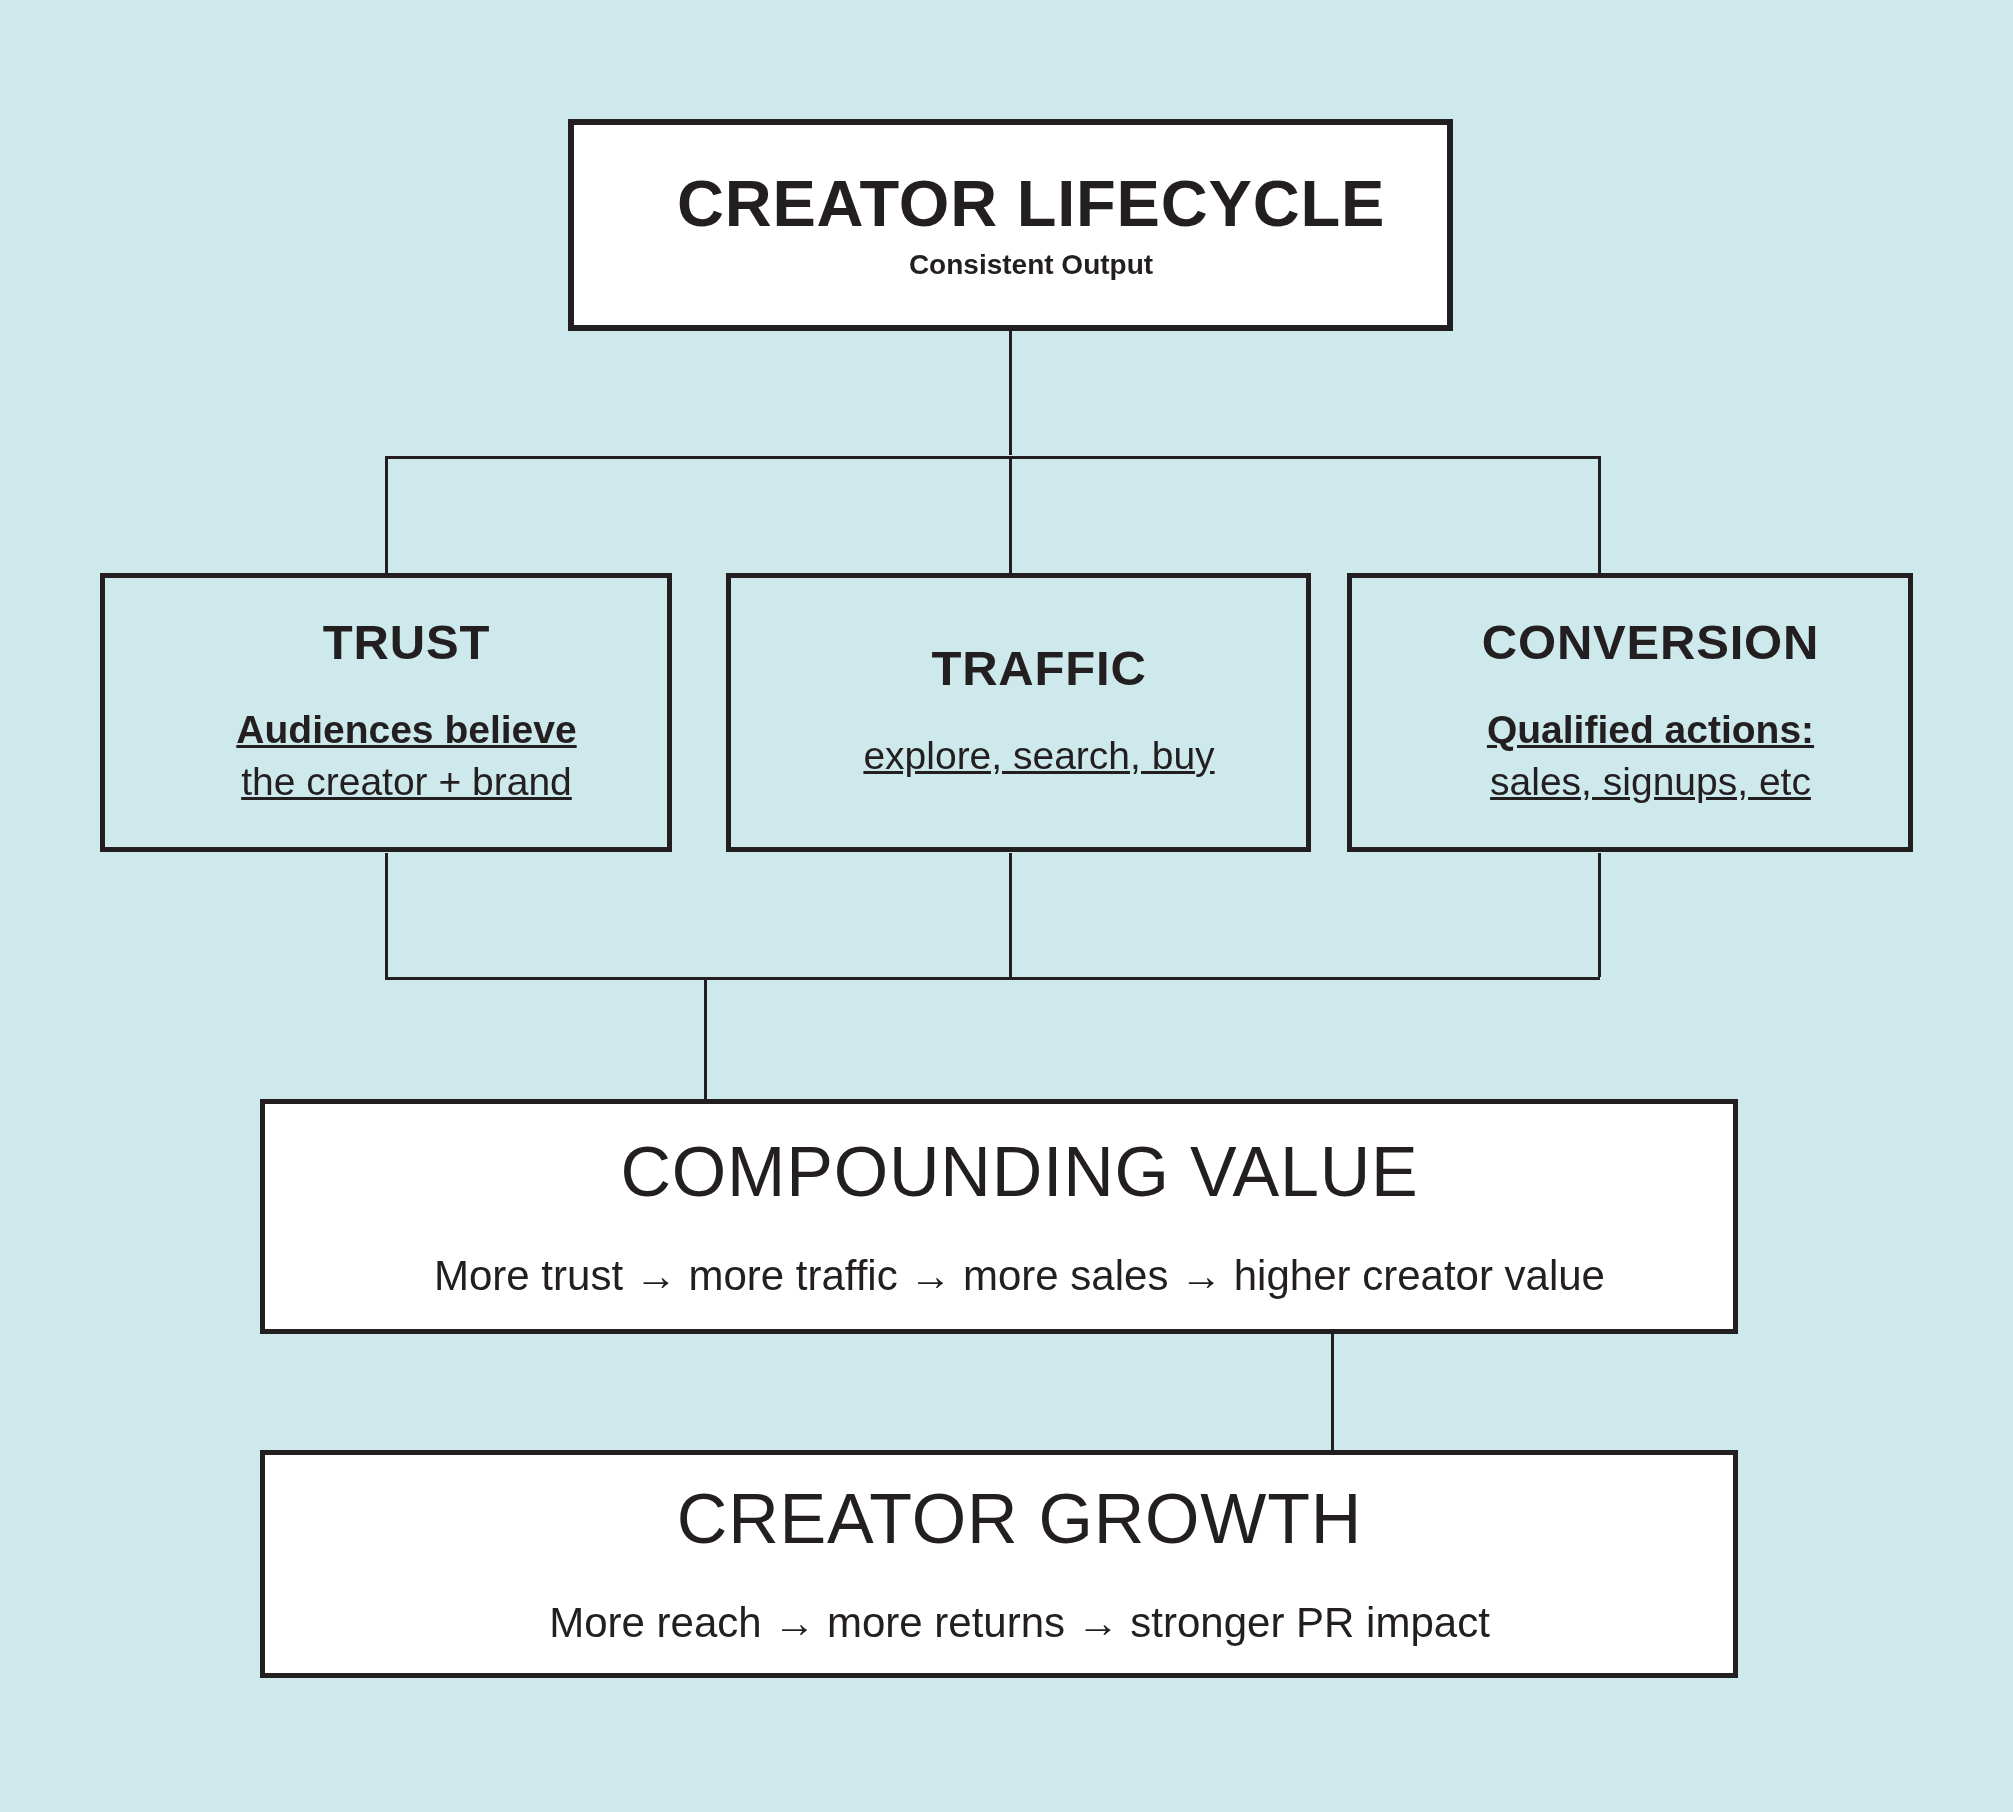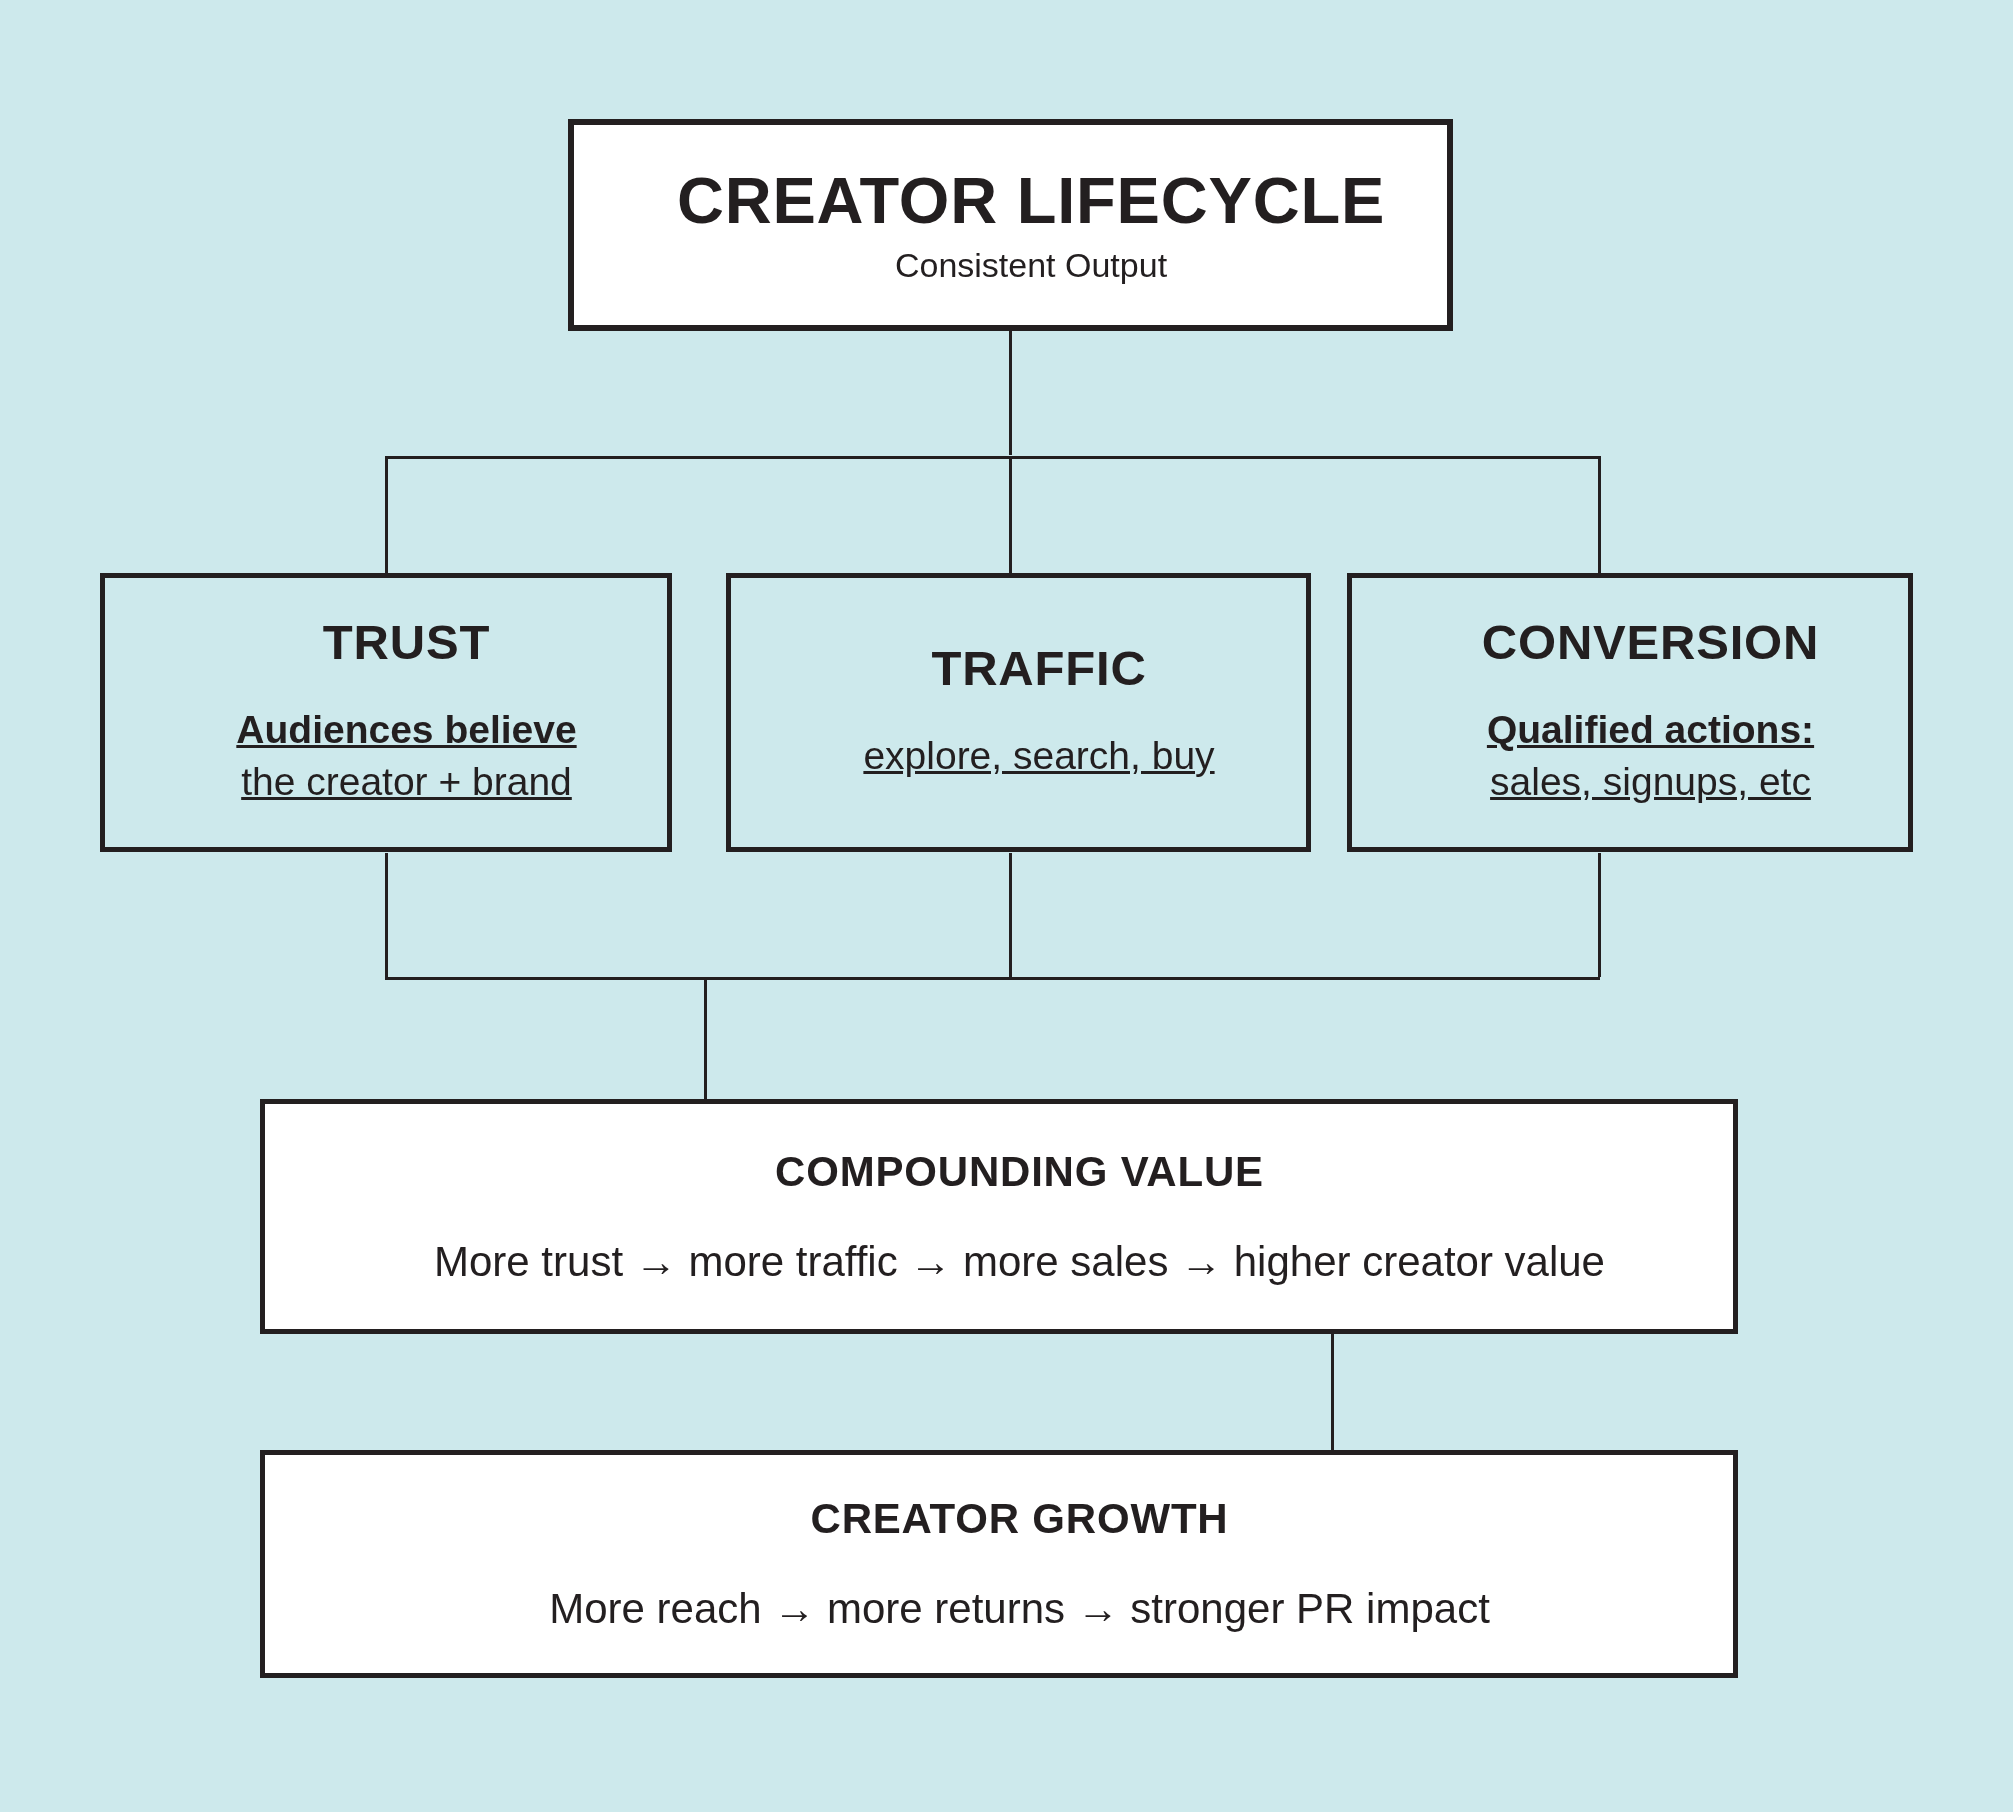"Consistent Output" .root-subtitle { font-size: 34px -> 28px; font-weight: normal -> bold }
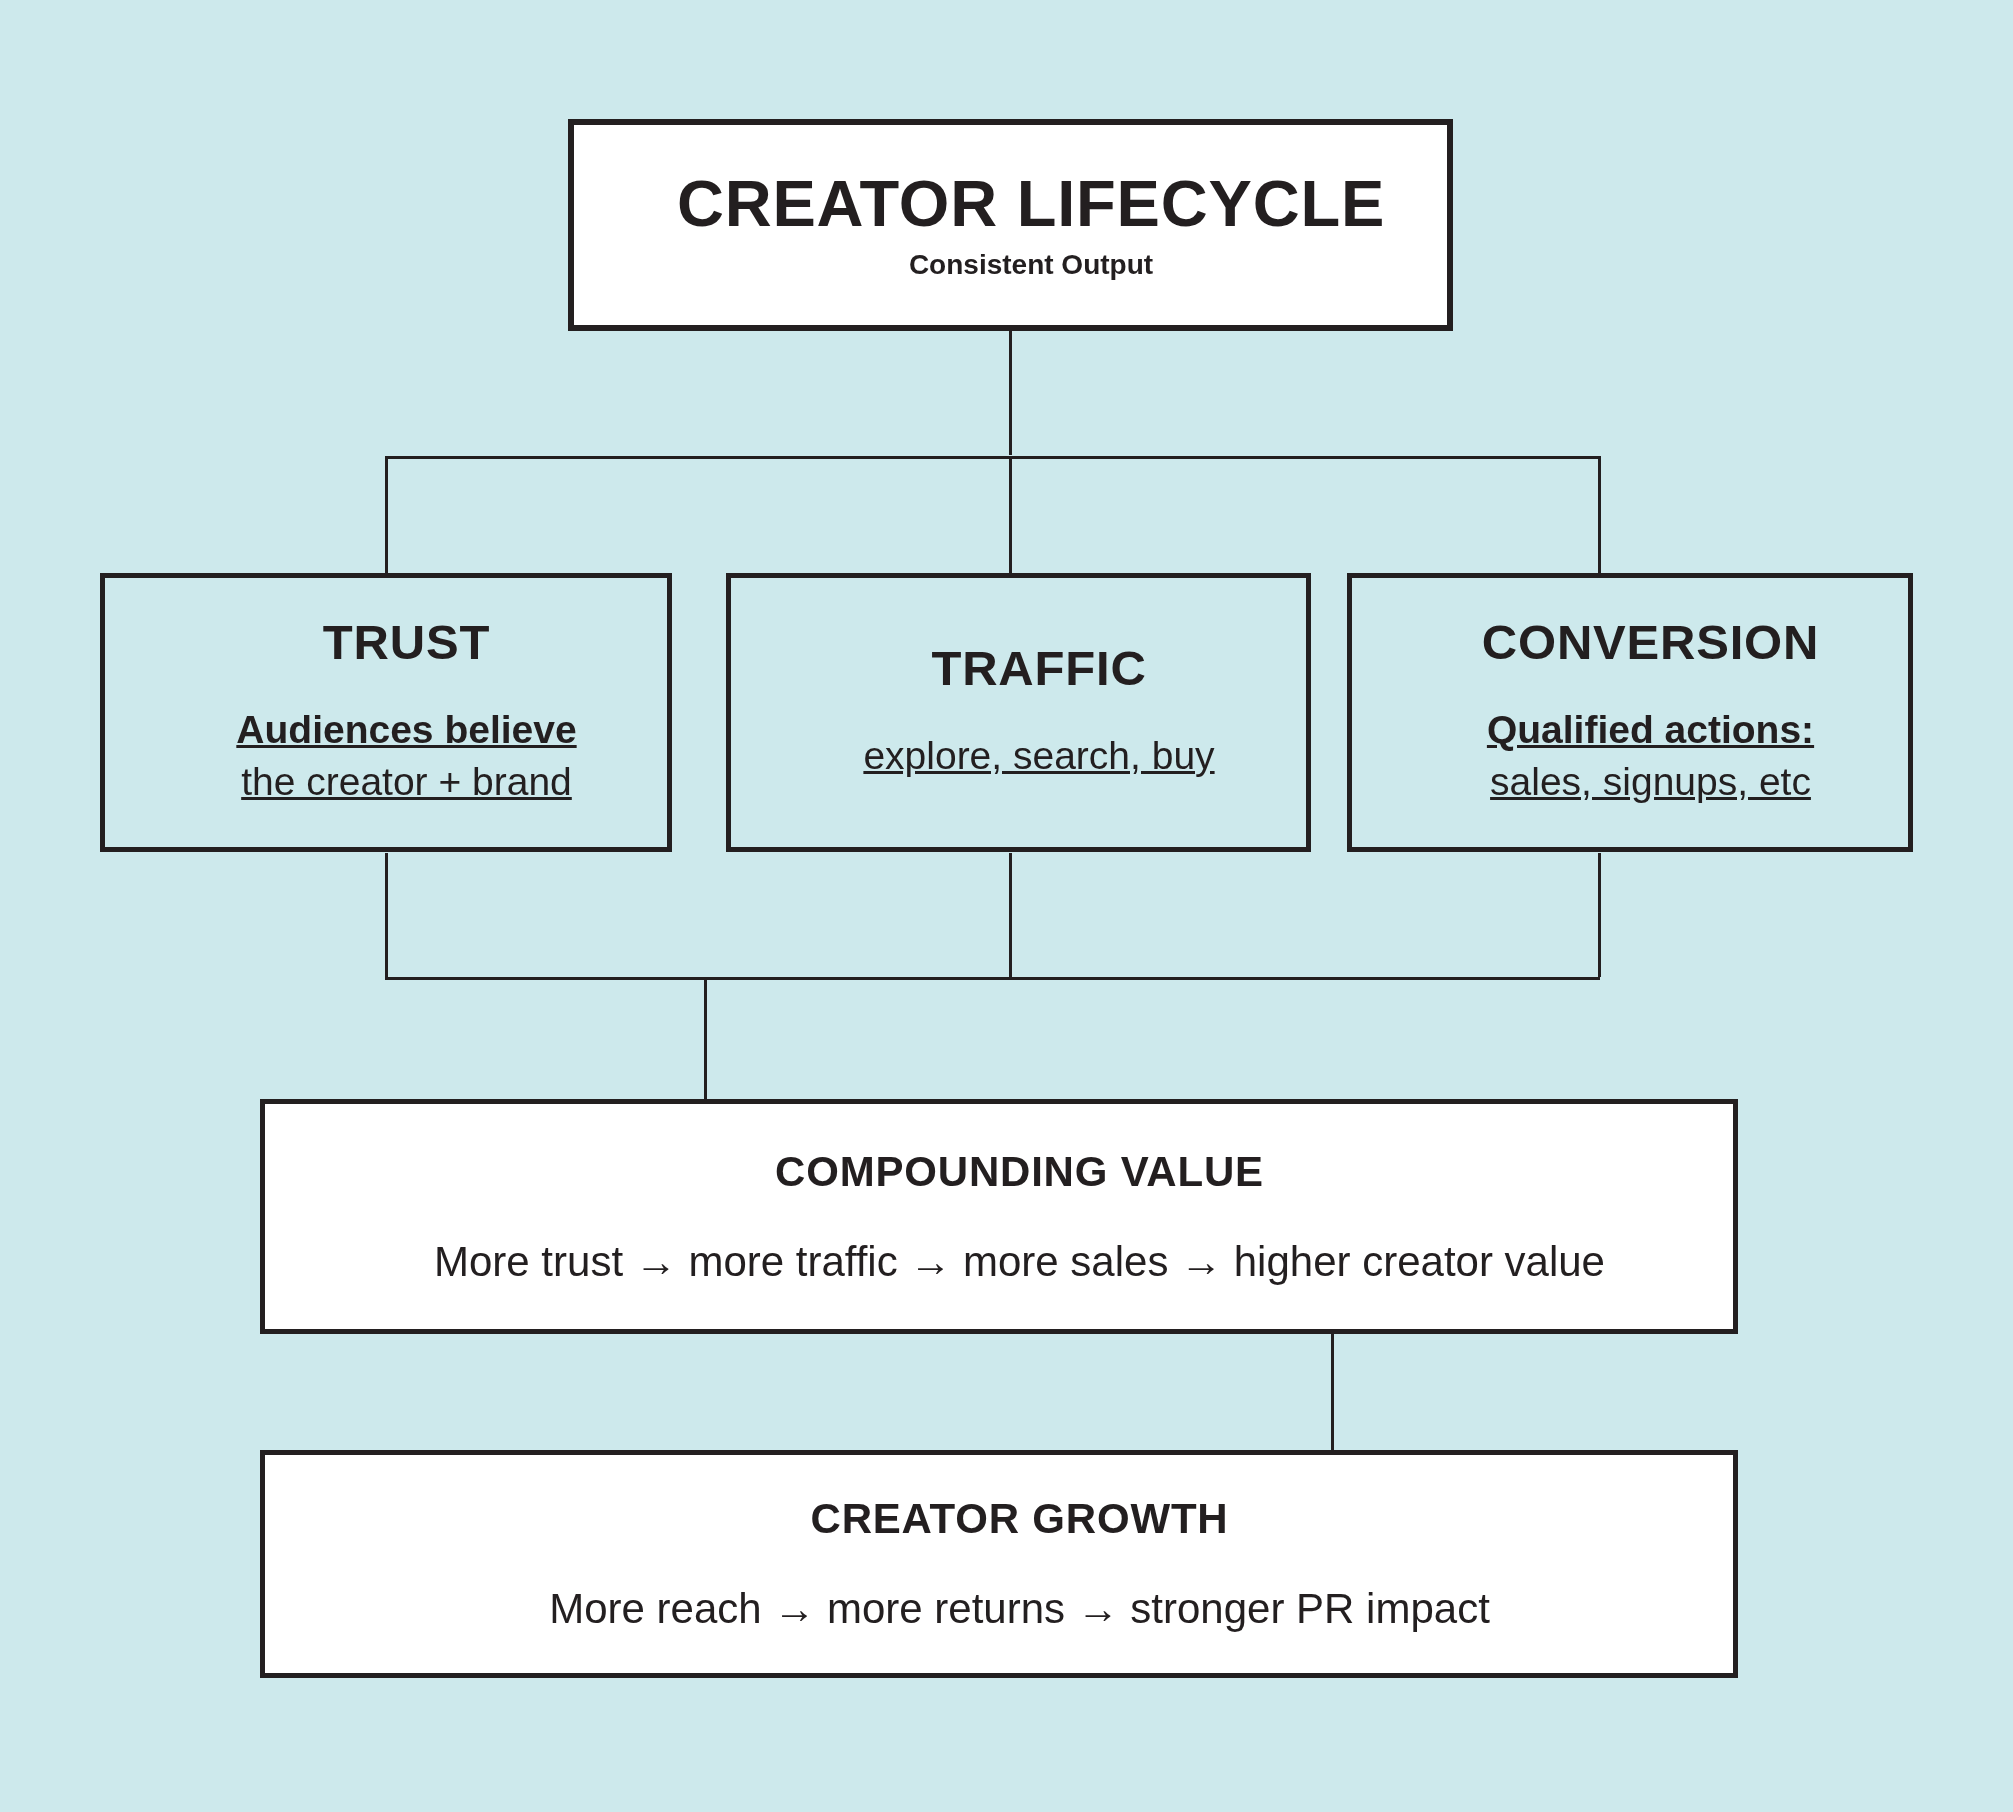"COMPOUNDING VALUE" .wide-title { font-size: 42px -> 70px; font-weight: bold -> normal }
